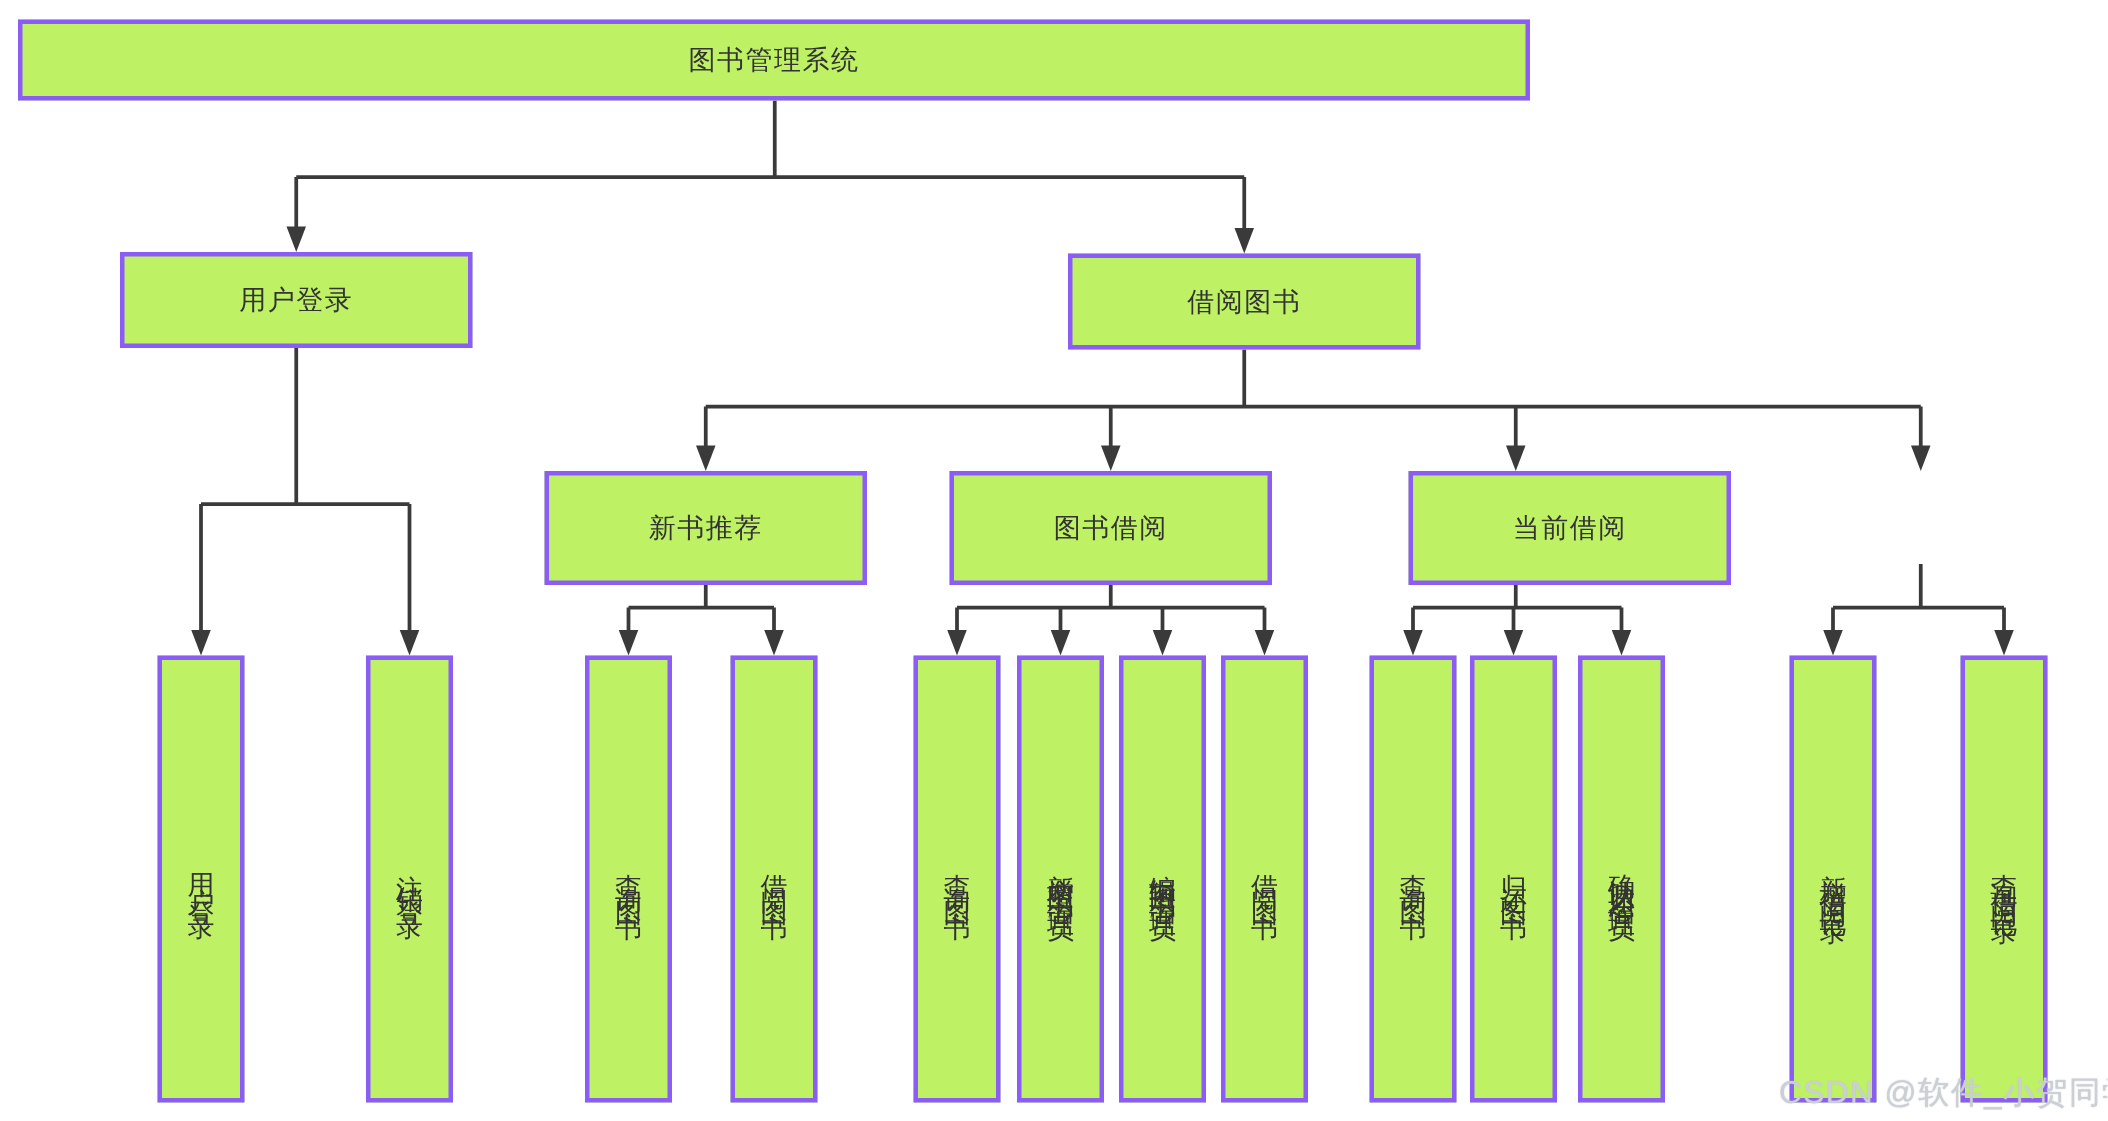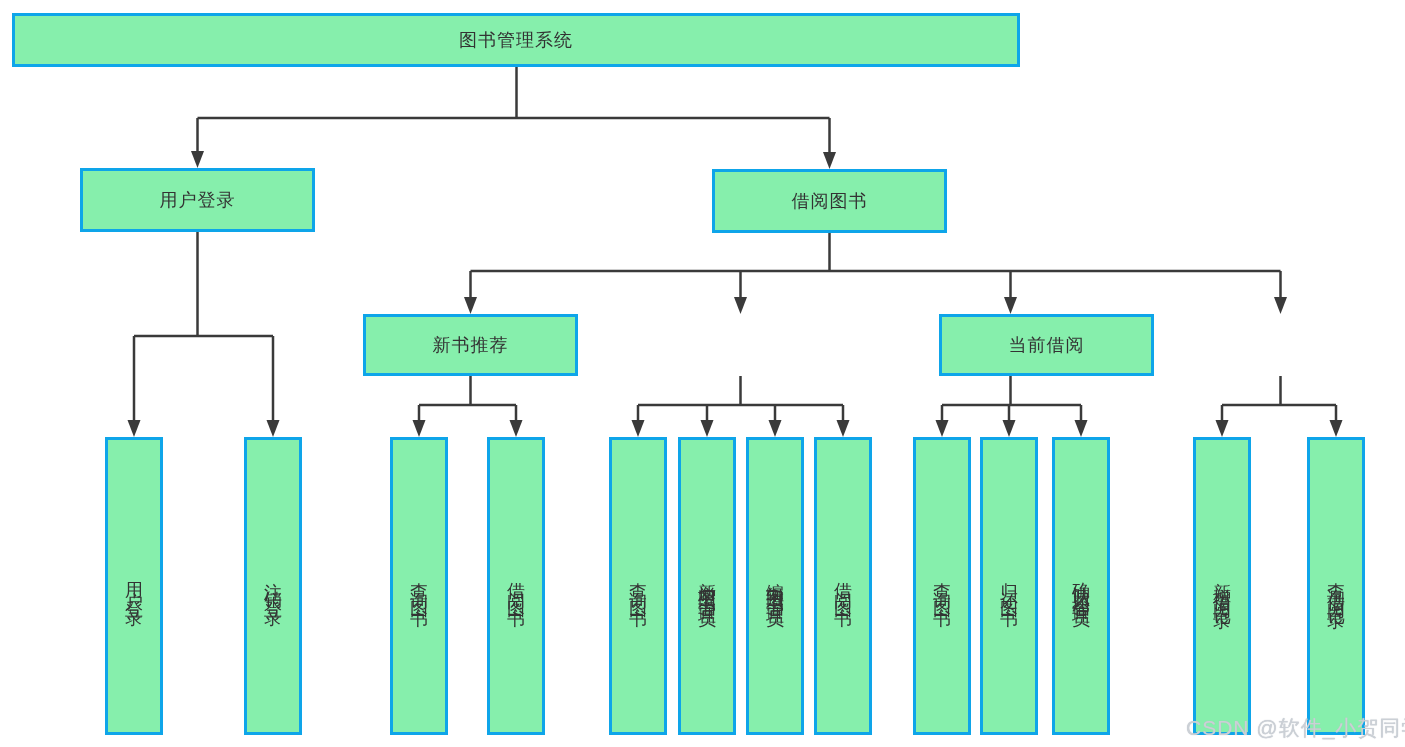"图书管理系统" .box { background: #86efac -> #bef264; border: 3px solid #0ea5e9 -> 3px solid #8b5cf6 }
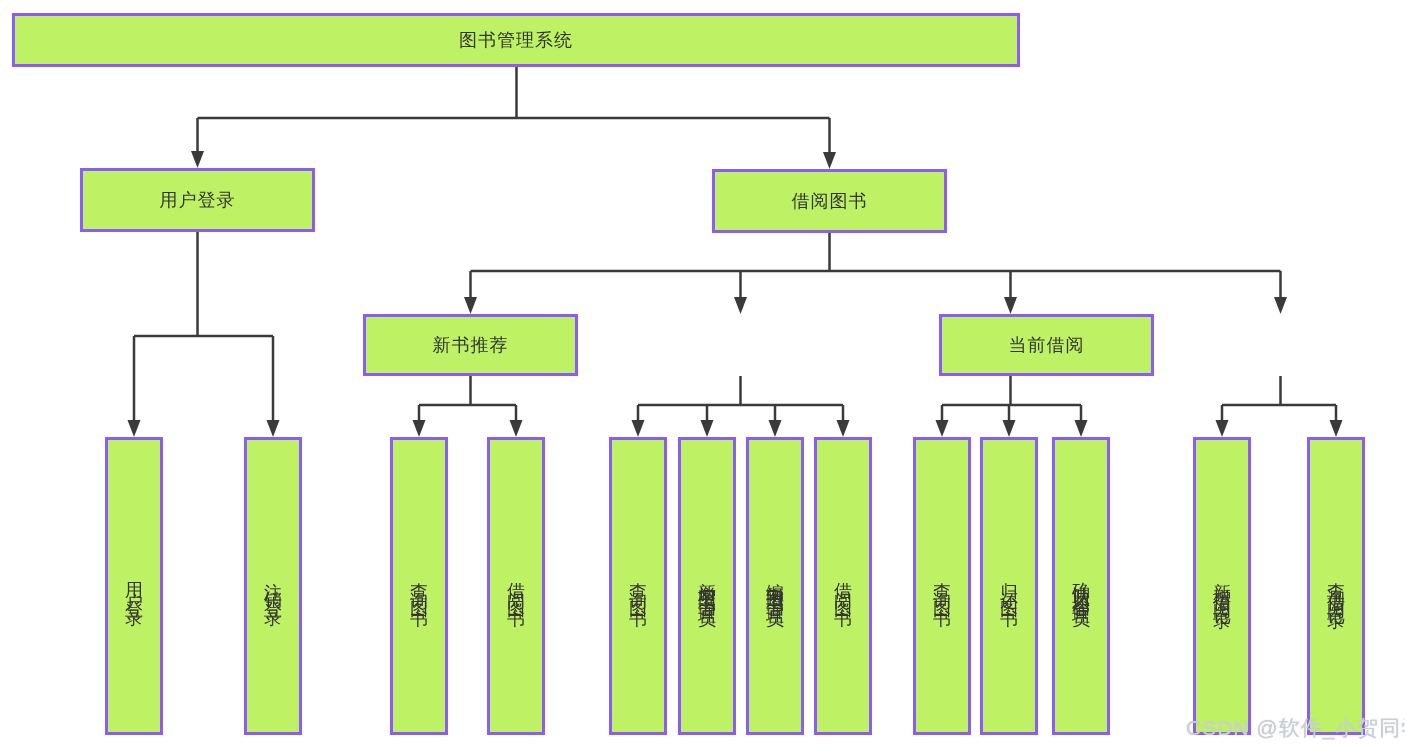"新书推荐" .box.lv2 { height: 62px -> 76px }
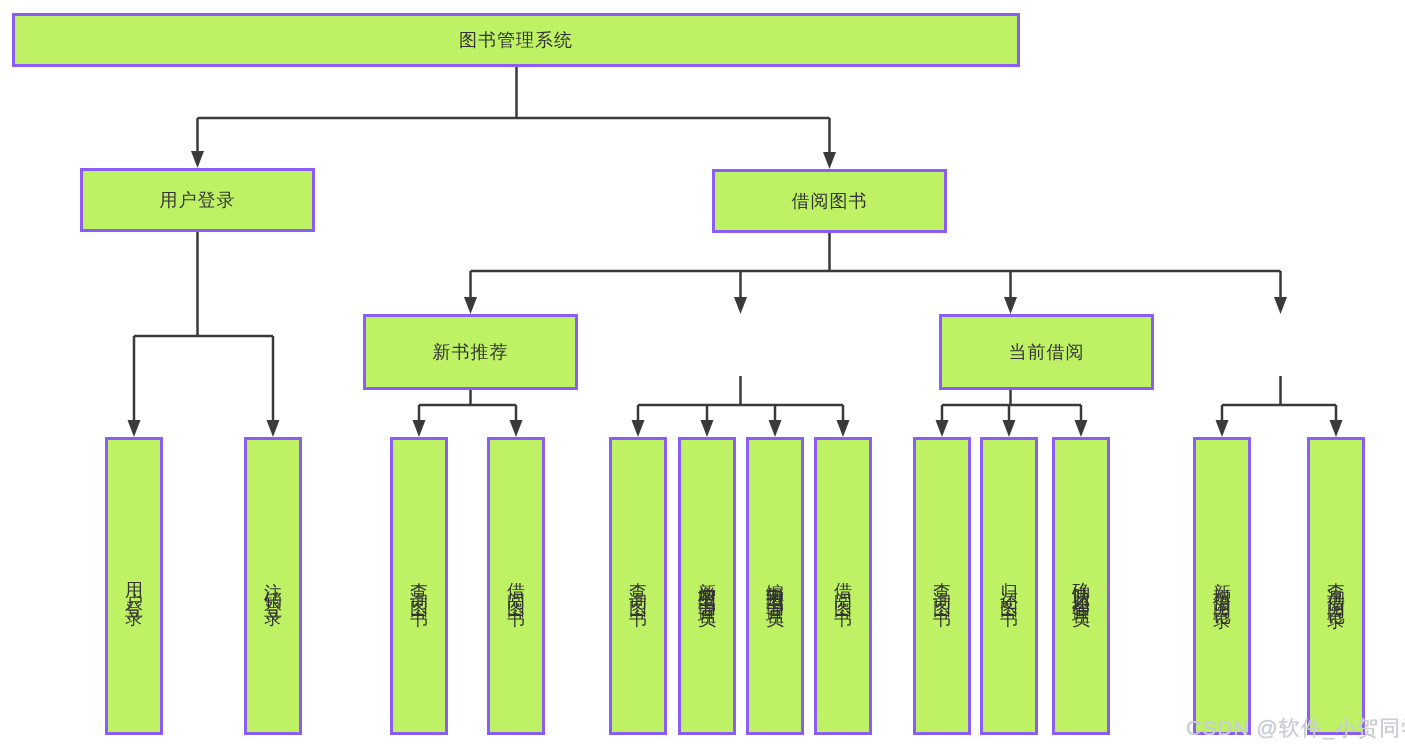"图书借阅" div.box { html: none -> <div>图书借阅</div> }
